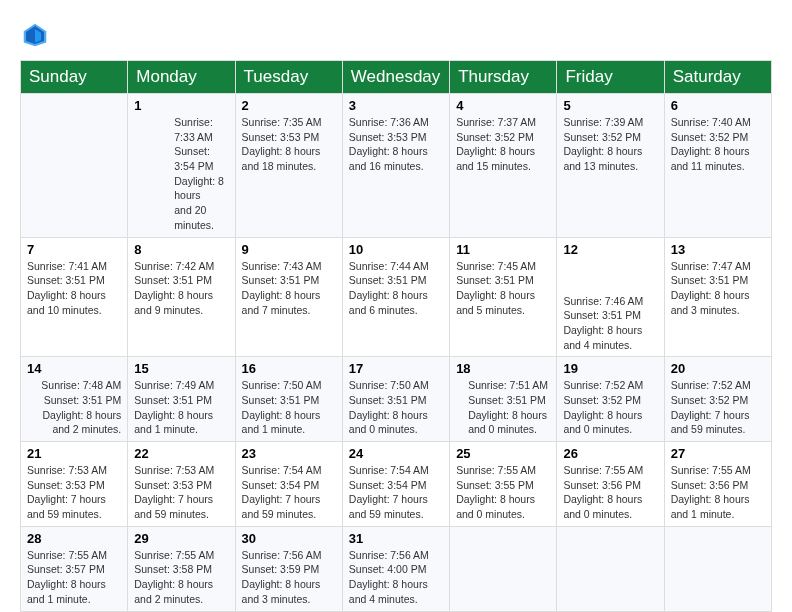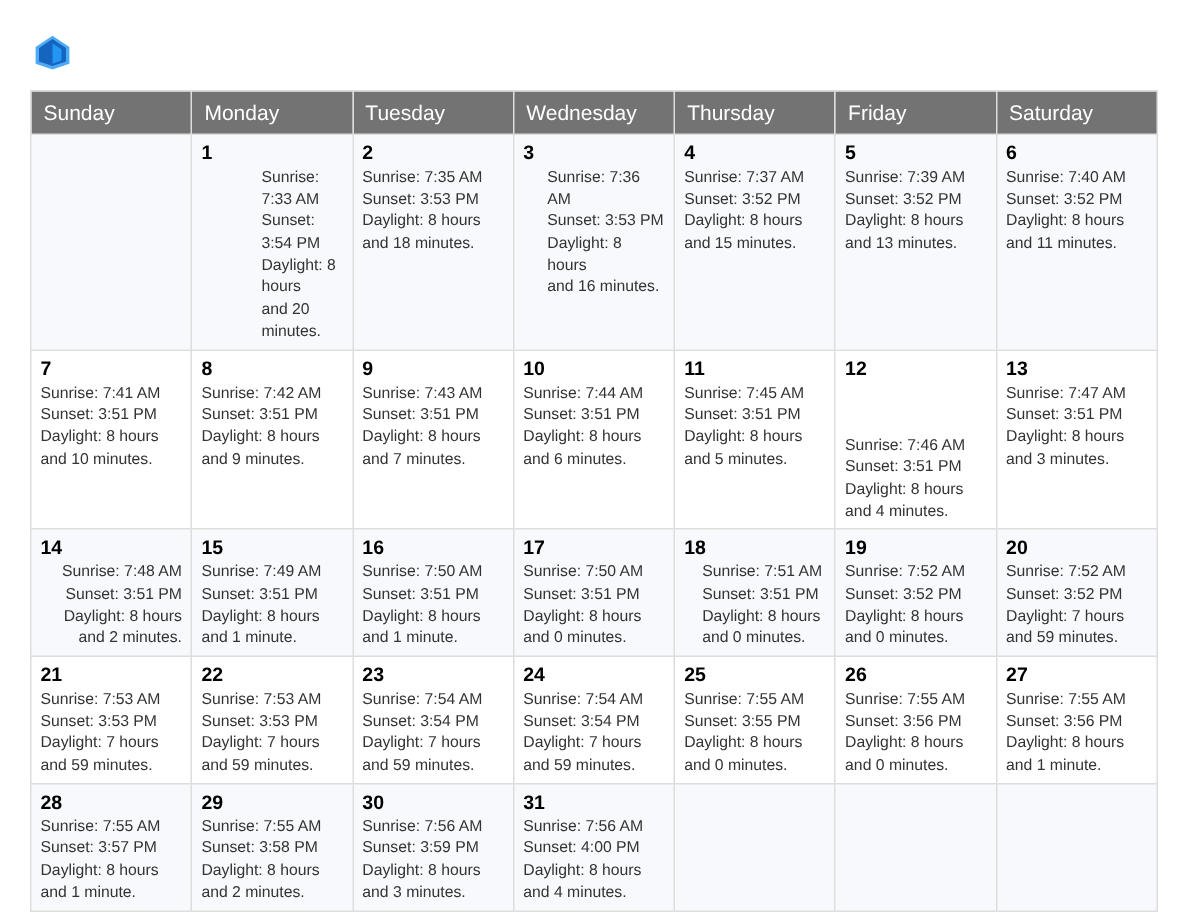"Sunday" .calendar th { background: #737373 -> #15803d; font-size: 14px -> 17px }
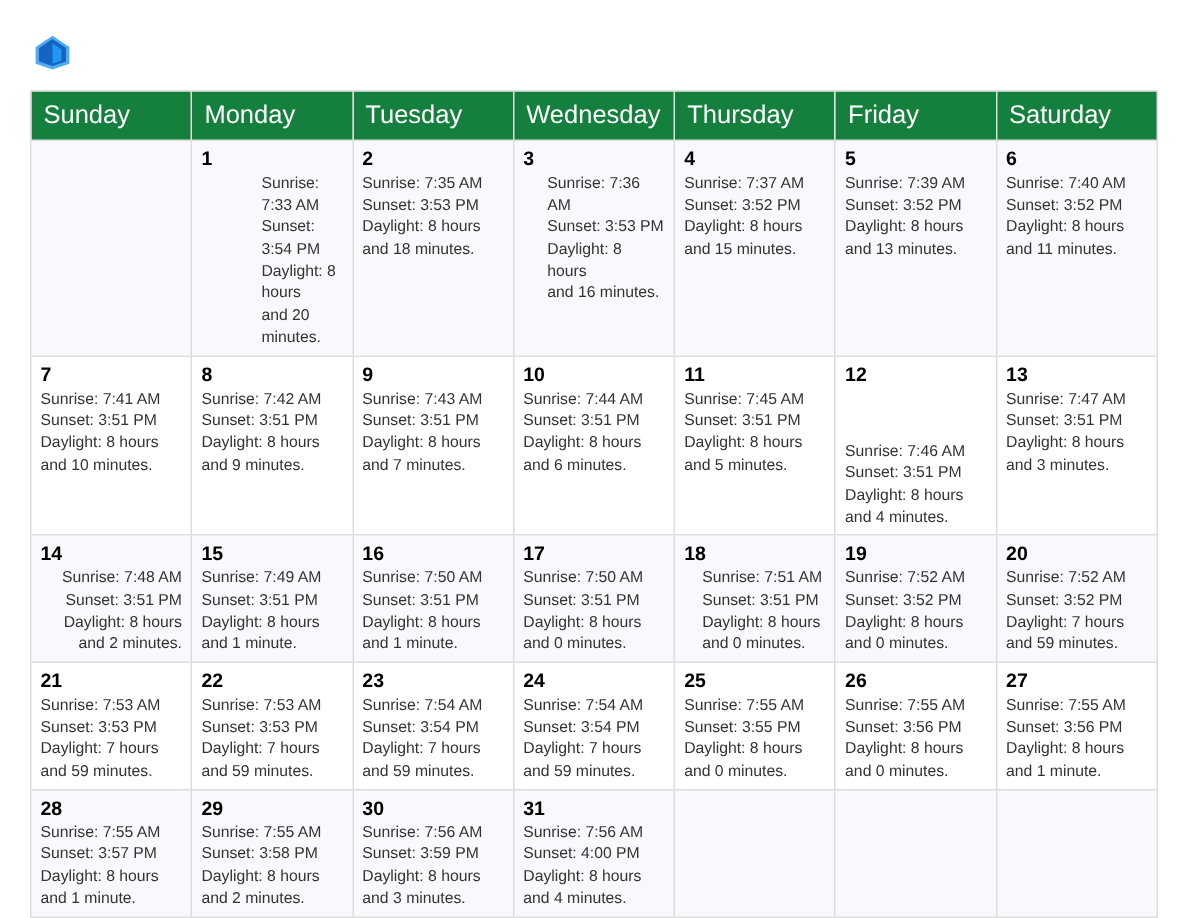"Sunrise: 7:36 AM" div.day-info { margin-left: 16px -> none }
